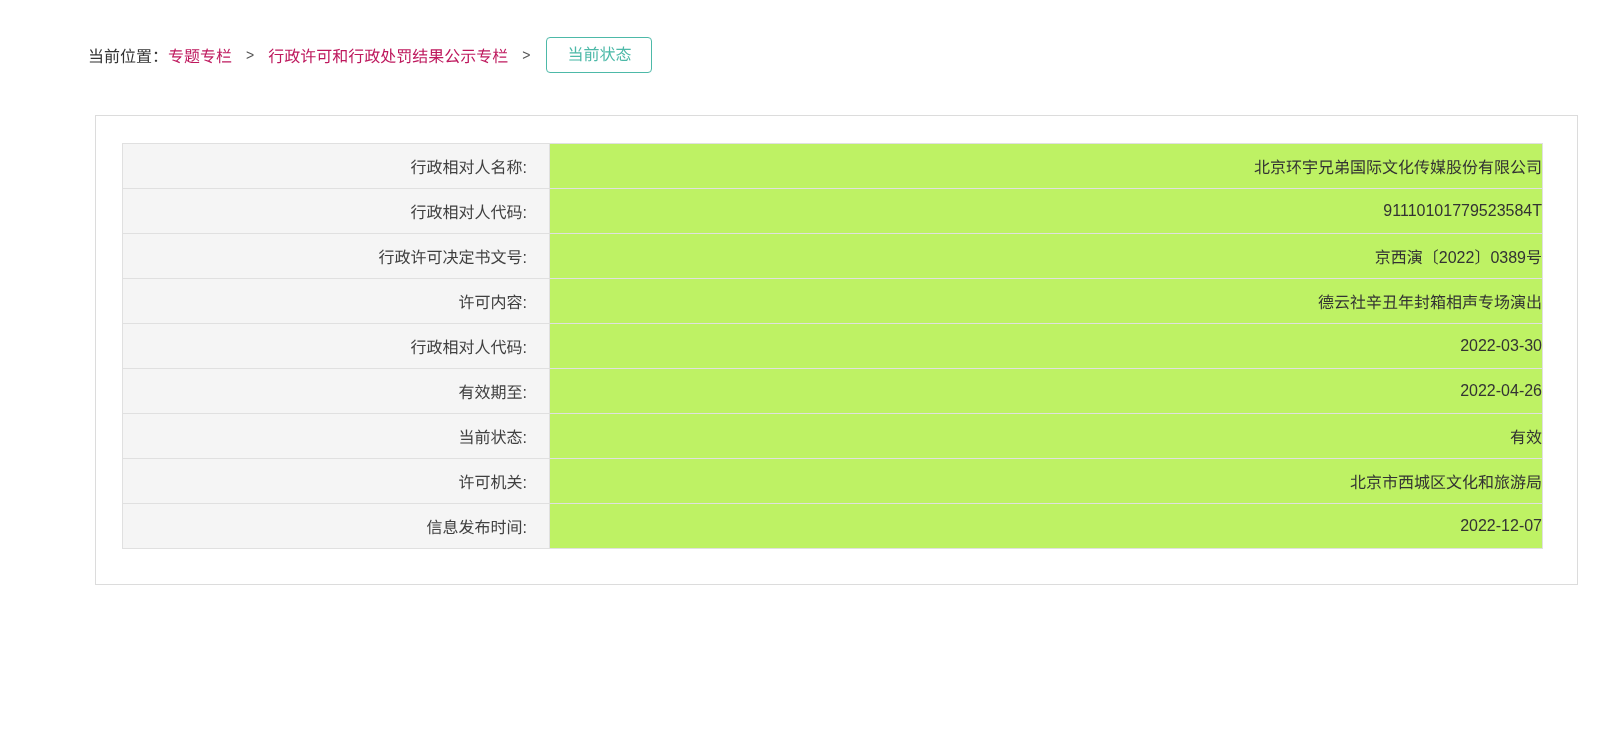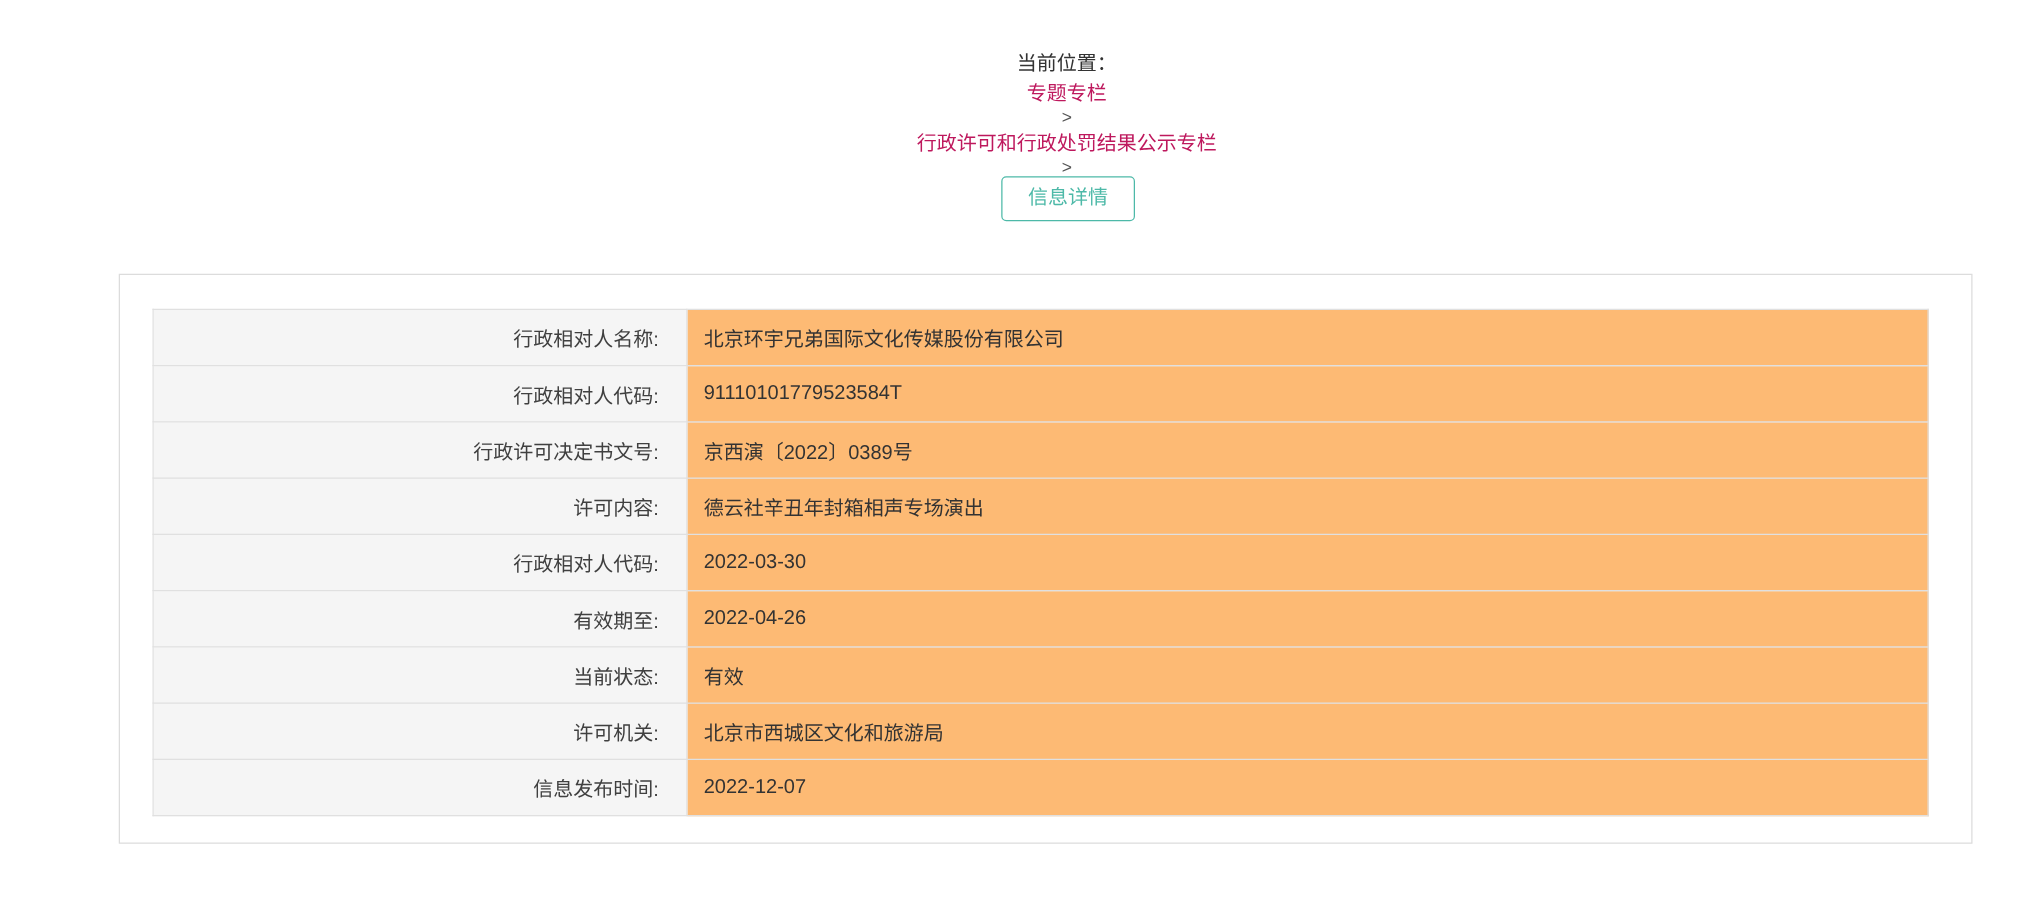"当前位置：" * { flex-direction: column -> none }
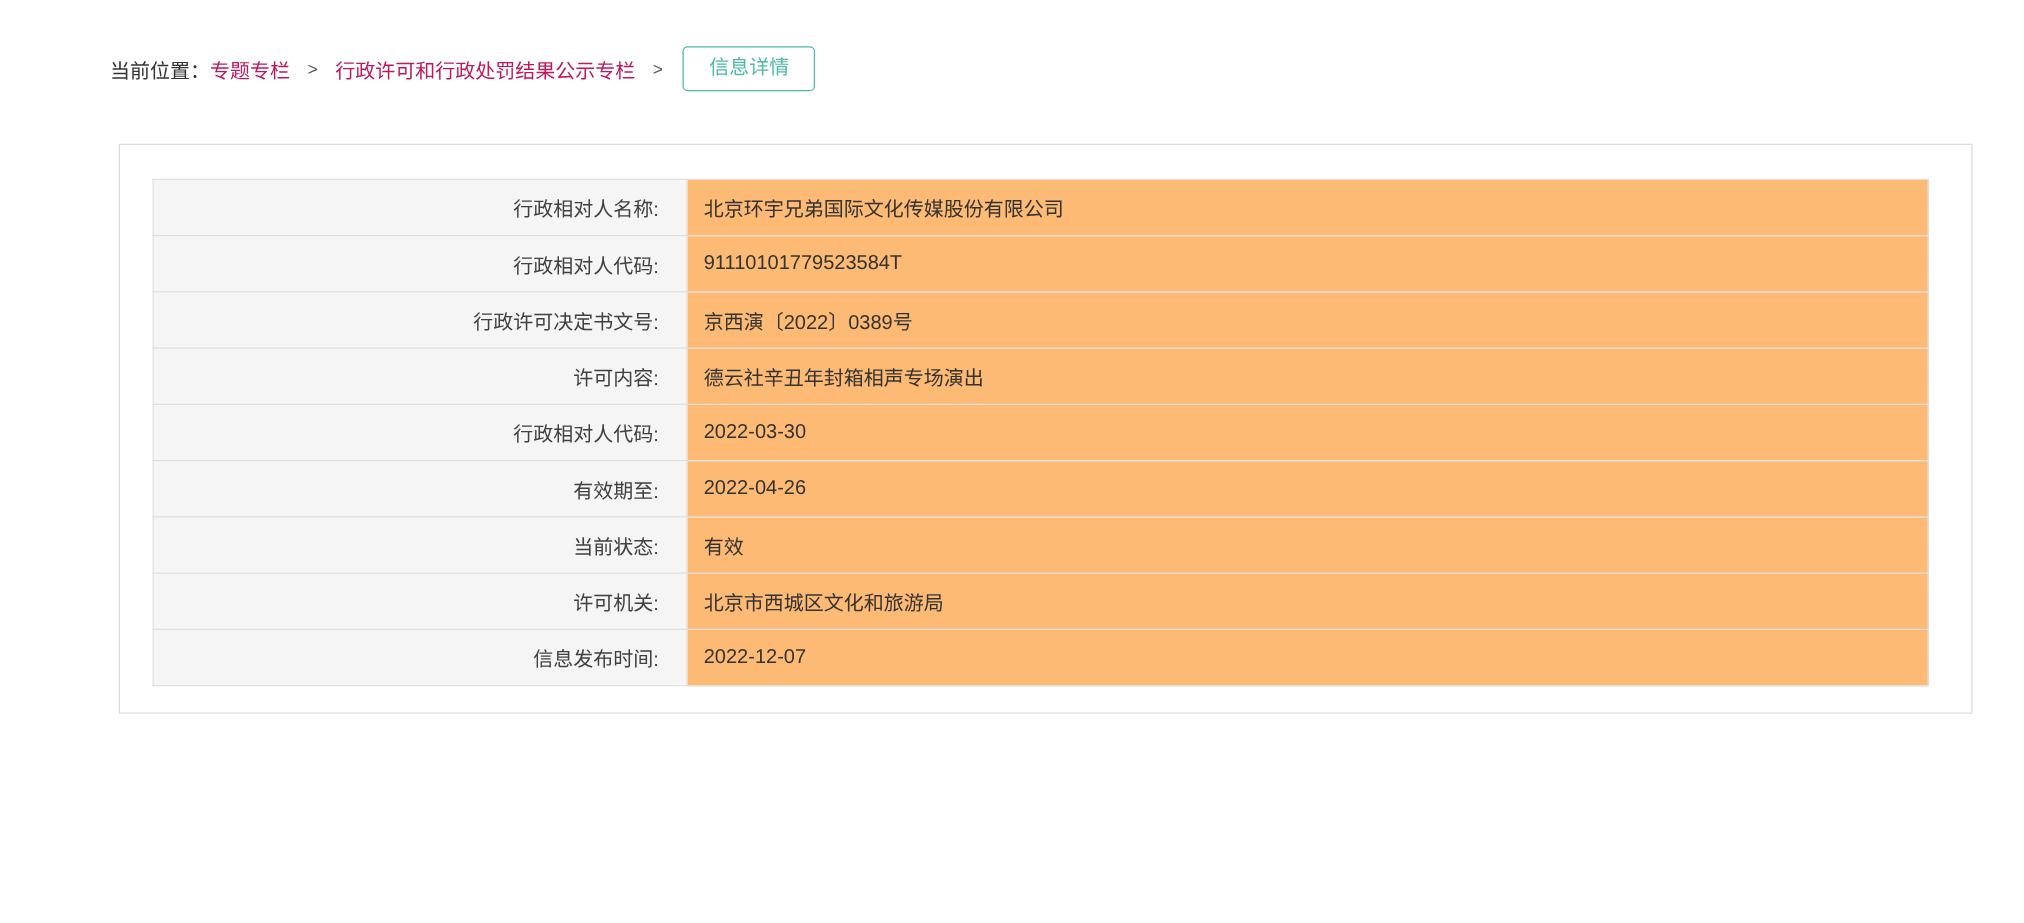"信息详情" button.crumb-current-btn { text: 信息详情 -> 当前状态 }
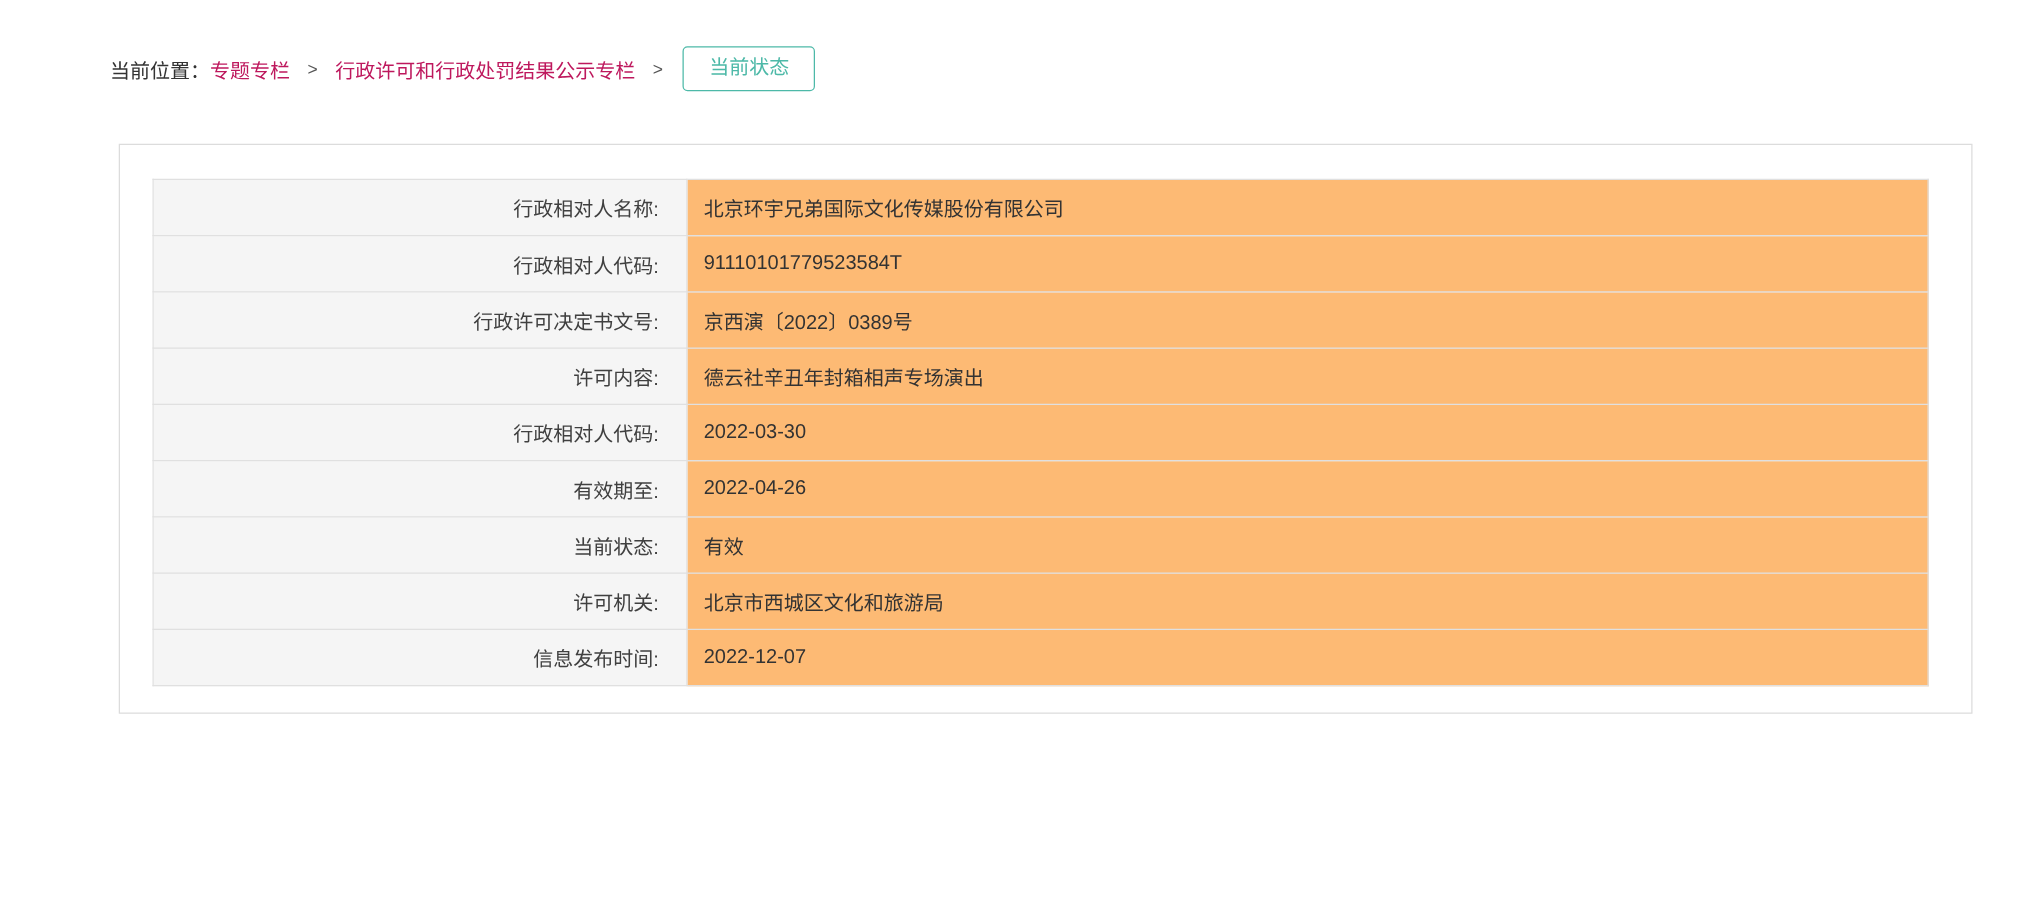"行政相对人名称:" .detail-panel { padding: 27px 34px 21px 26px -> 27px 34px 35px 26px }
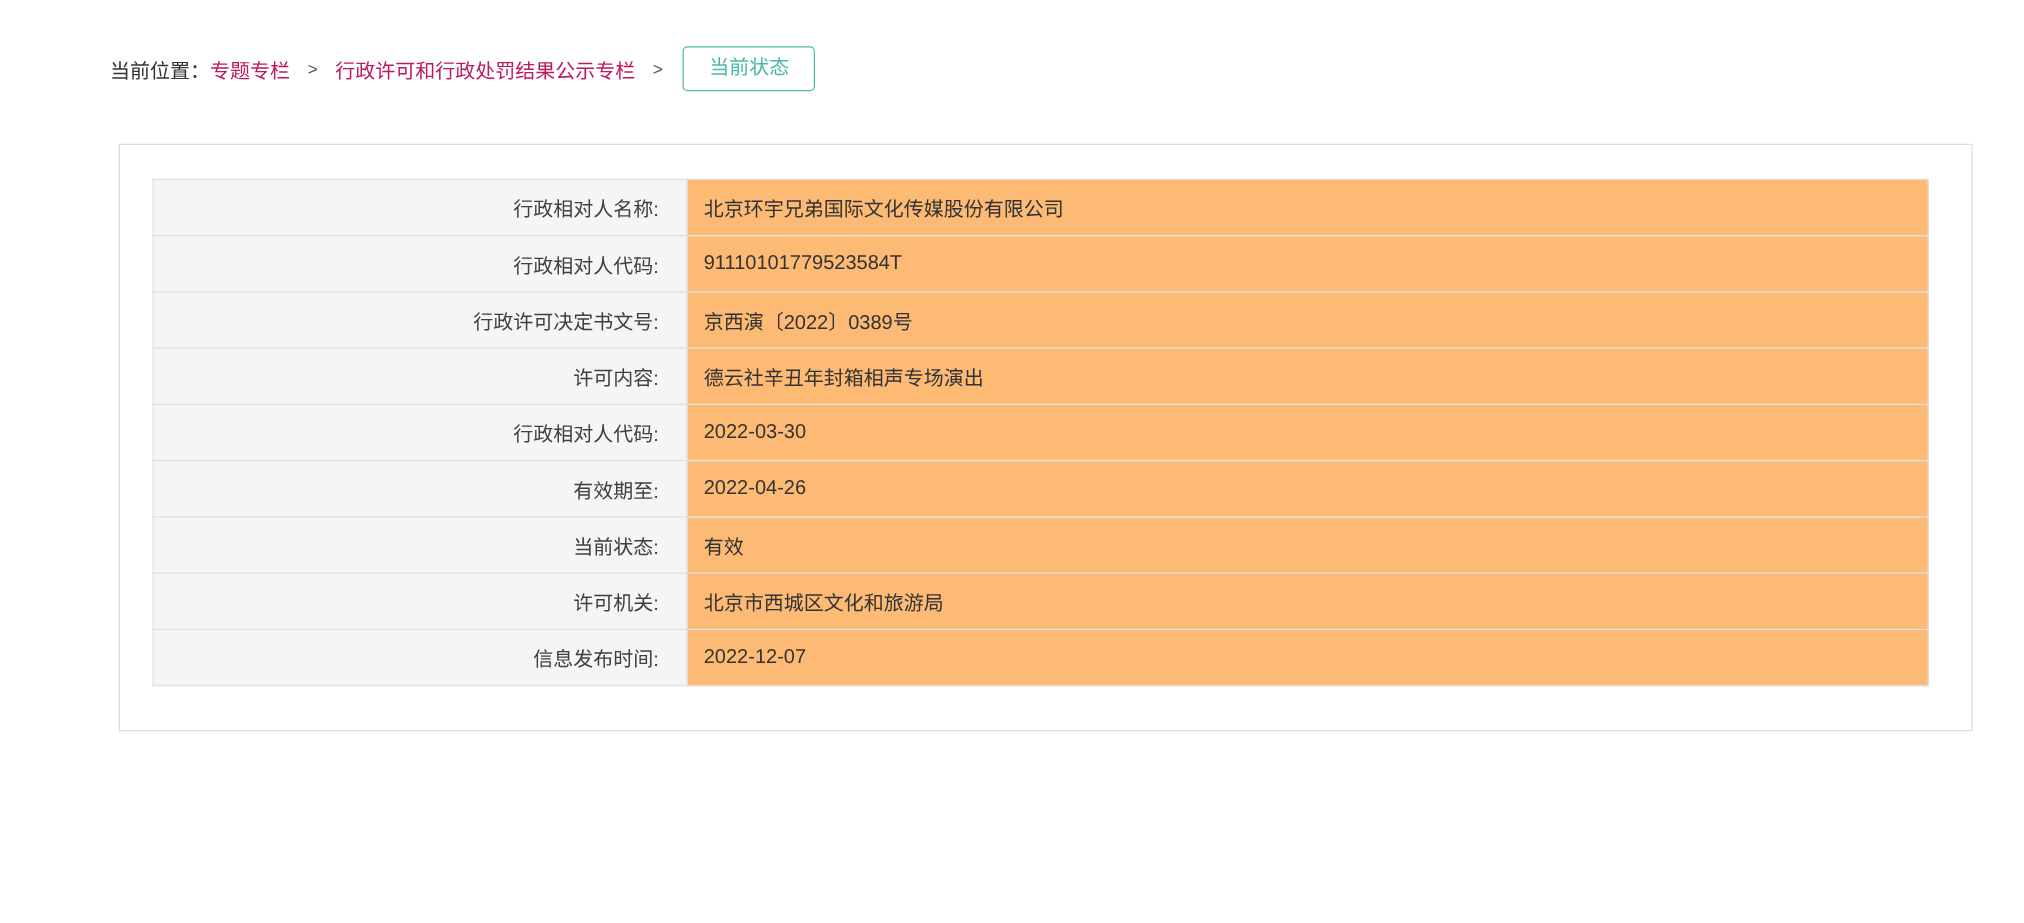"北京环宇兄弟国际文化传媒股份有限公司" table.detail-table td { background: #fdba74 -> #bef264; text-align: left -> right }
